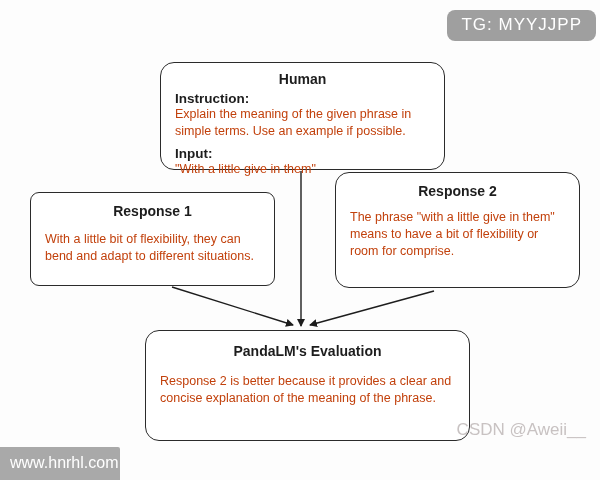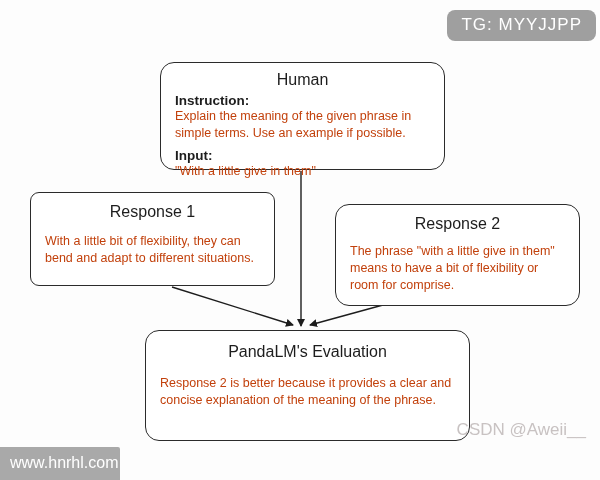"Human" .node-title { font-size: 16px -> 14px; font-weight: normal -> bold }
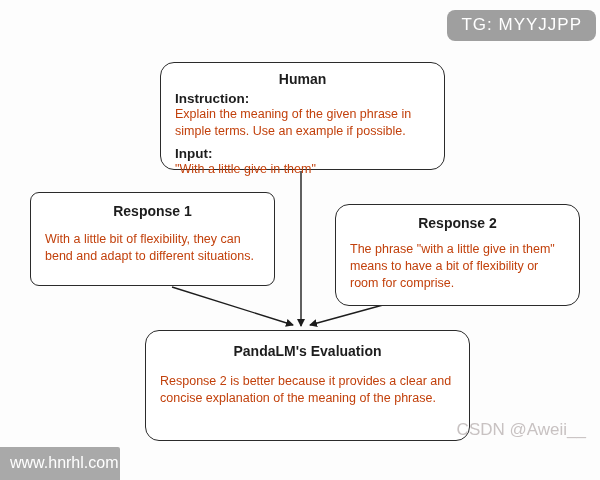"Response 2" .resp2-box { height: 102px -> 116px; top: 204px -> 172px }
